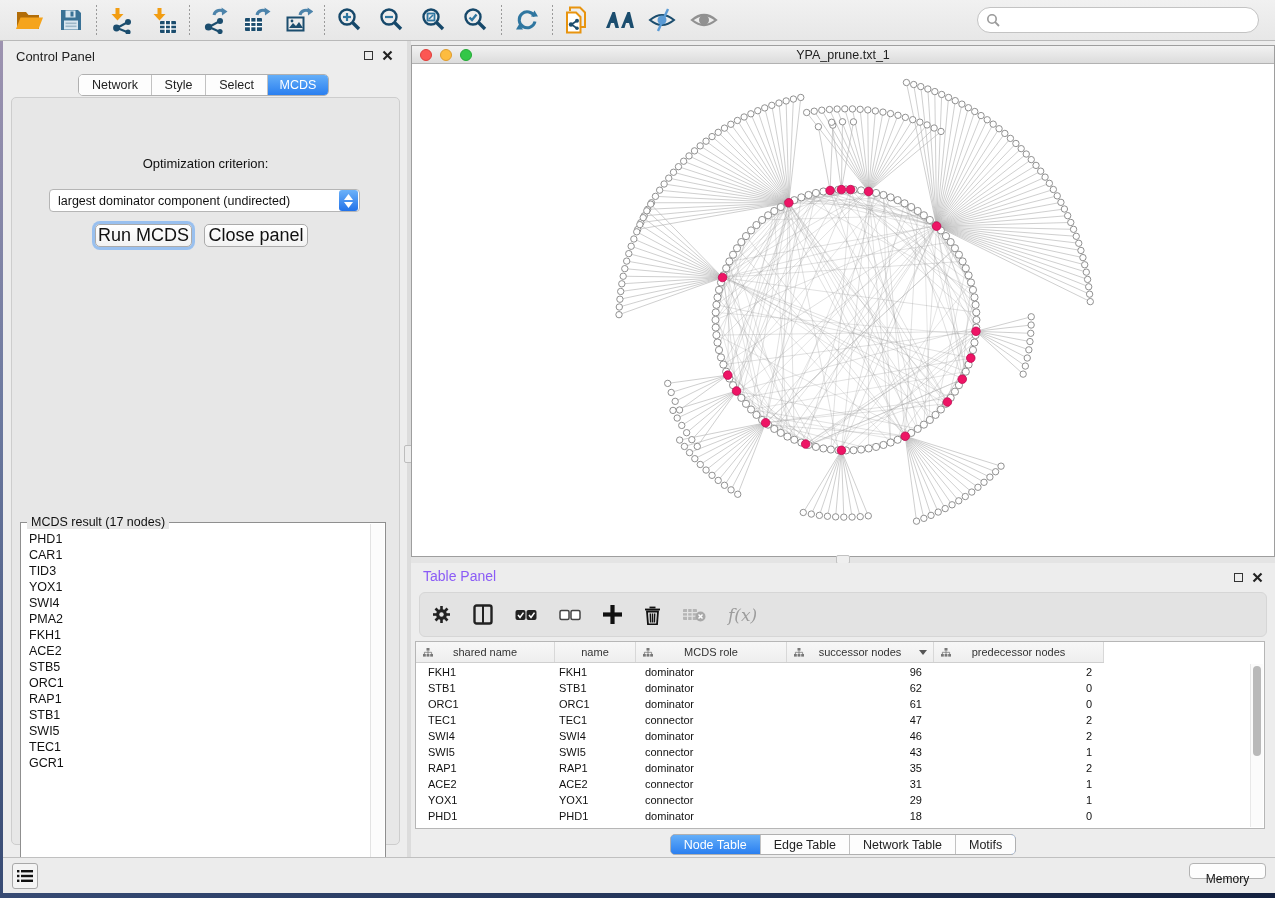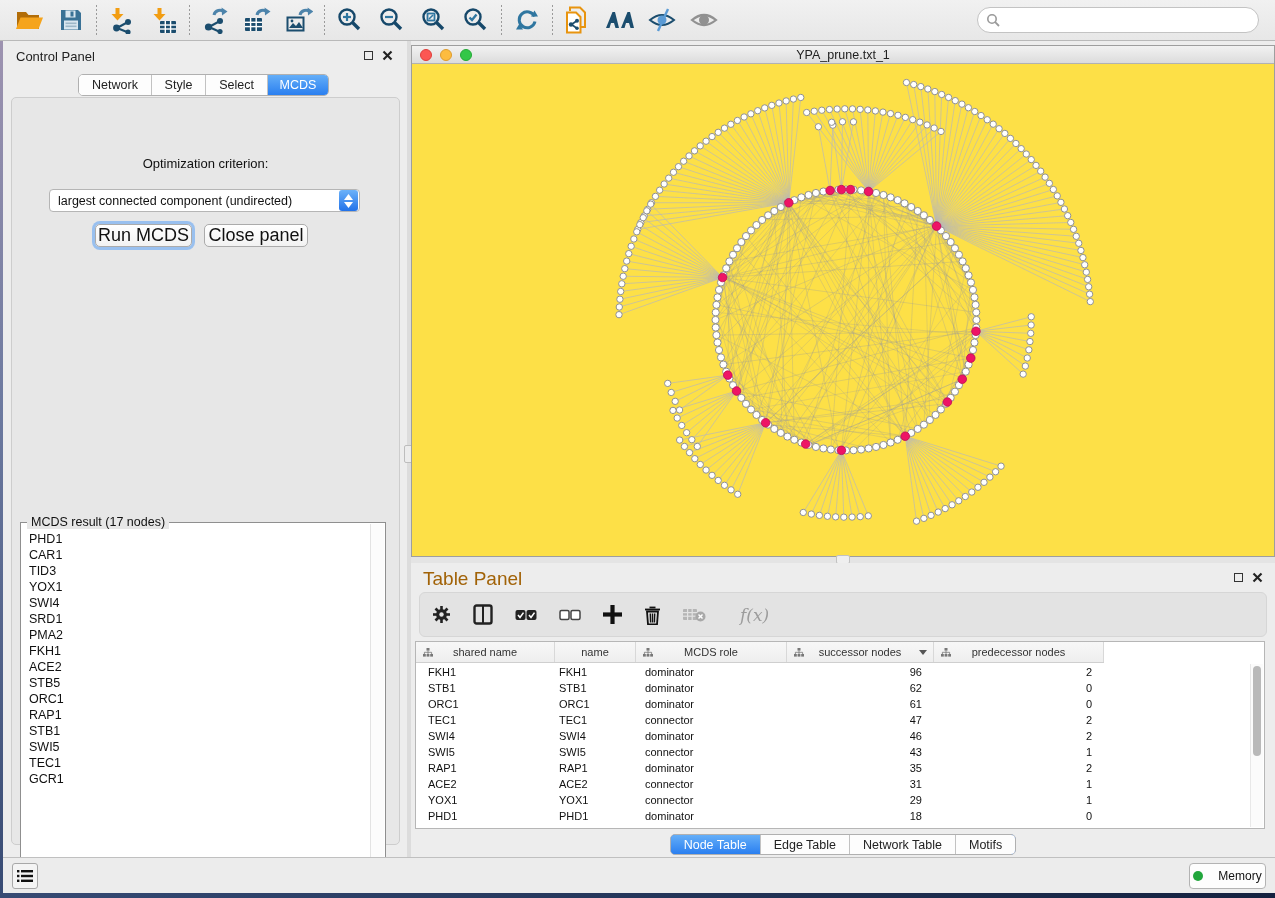"YPA_prune.txt_1" .net-view { background: #fde047 -> #ffffff }
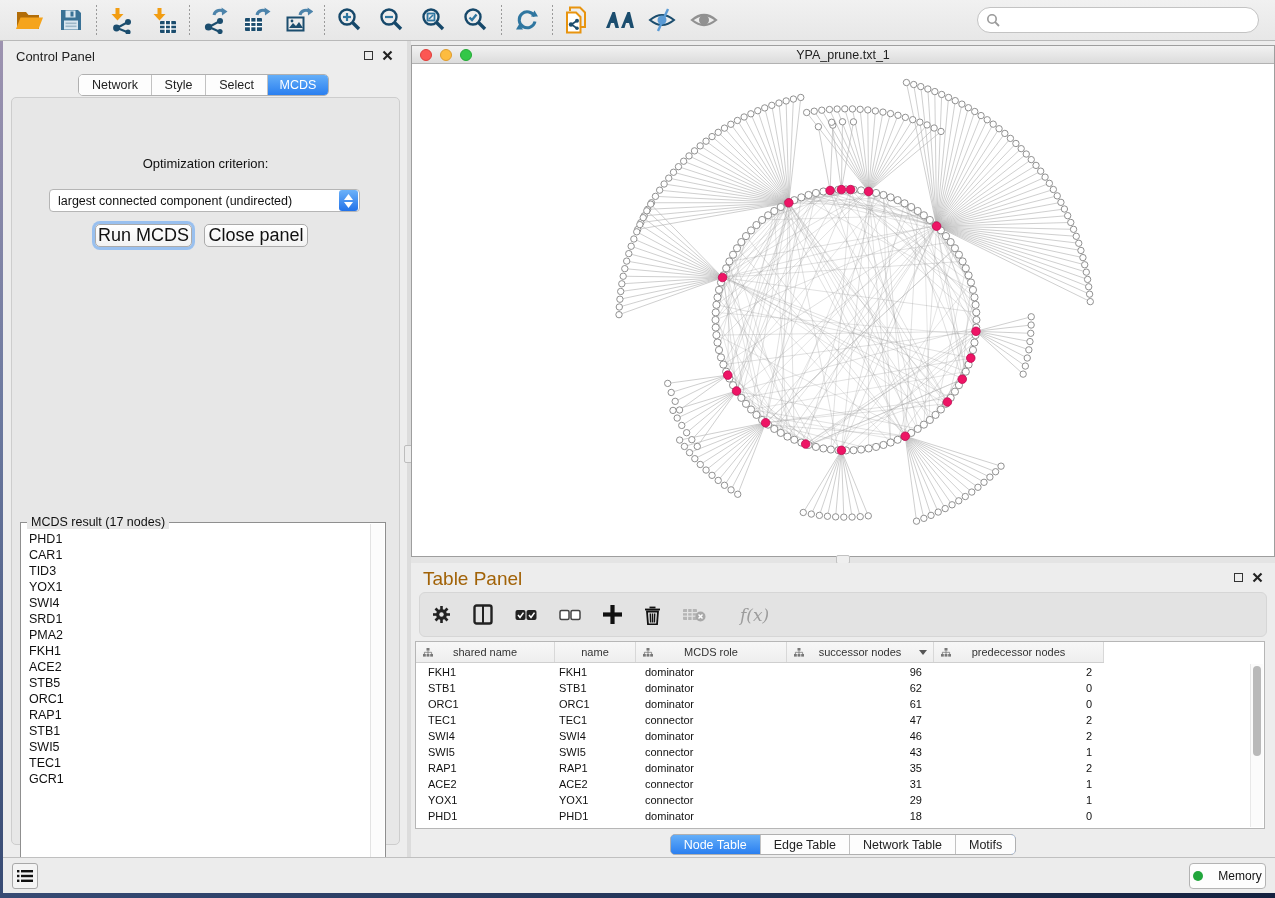"largest connected component (undirected)" span.dd-text { text: connected -> dominator }
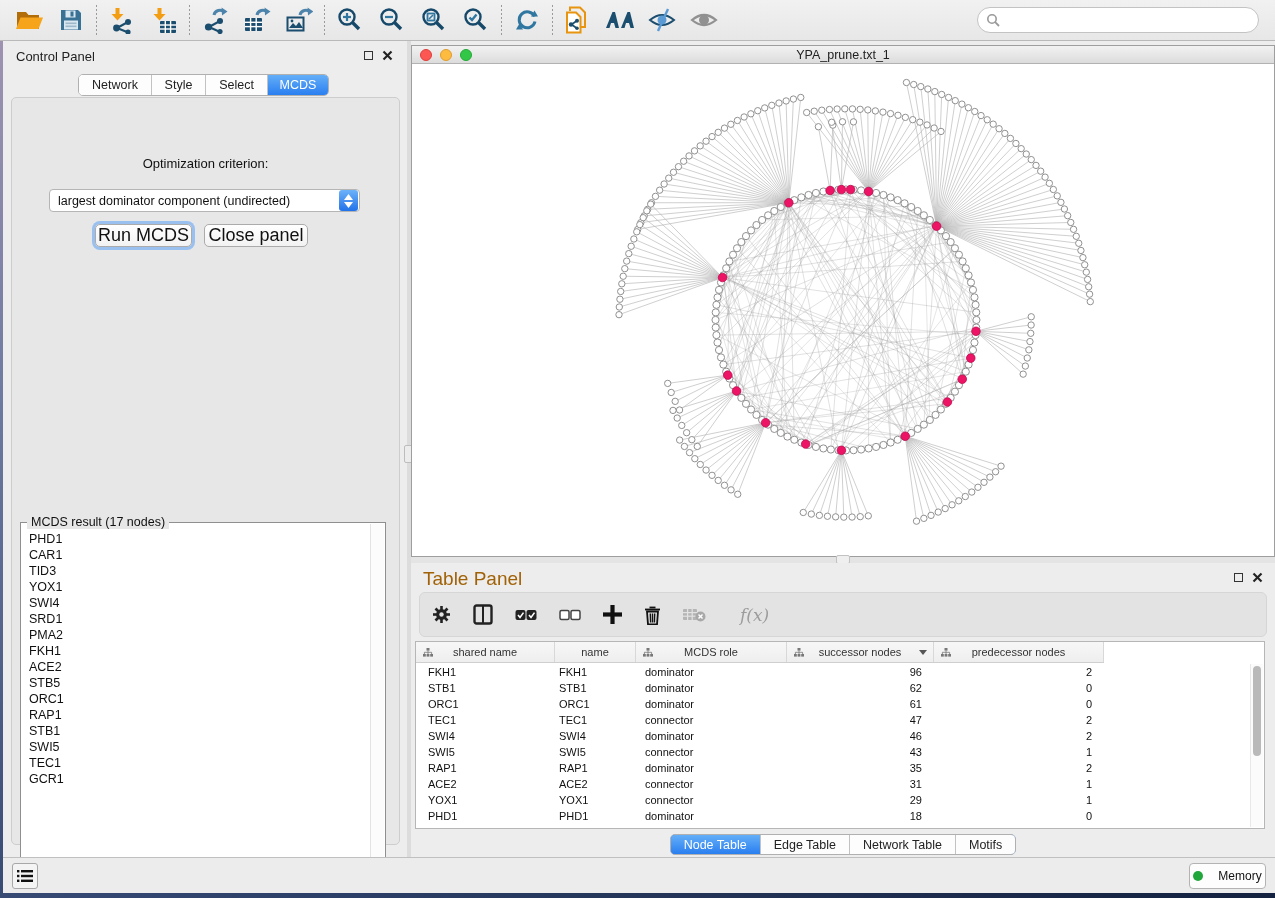"Table Panel" .tp-title { color: #a16207 -> #8b5cf6; font-size: 19px -> 14px }
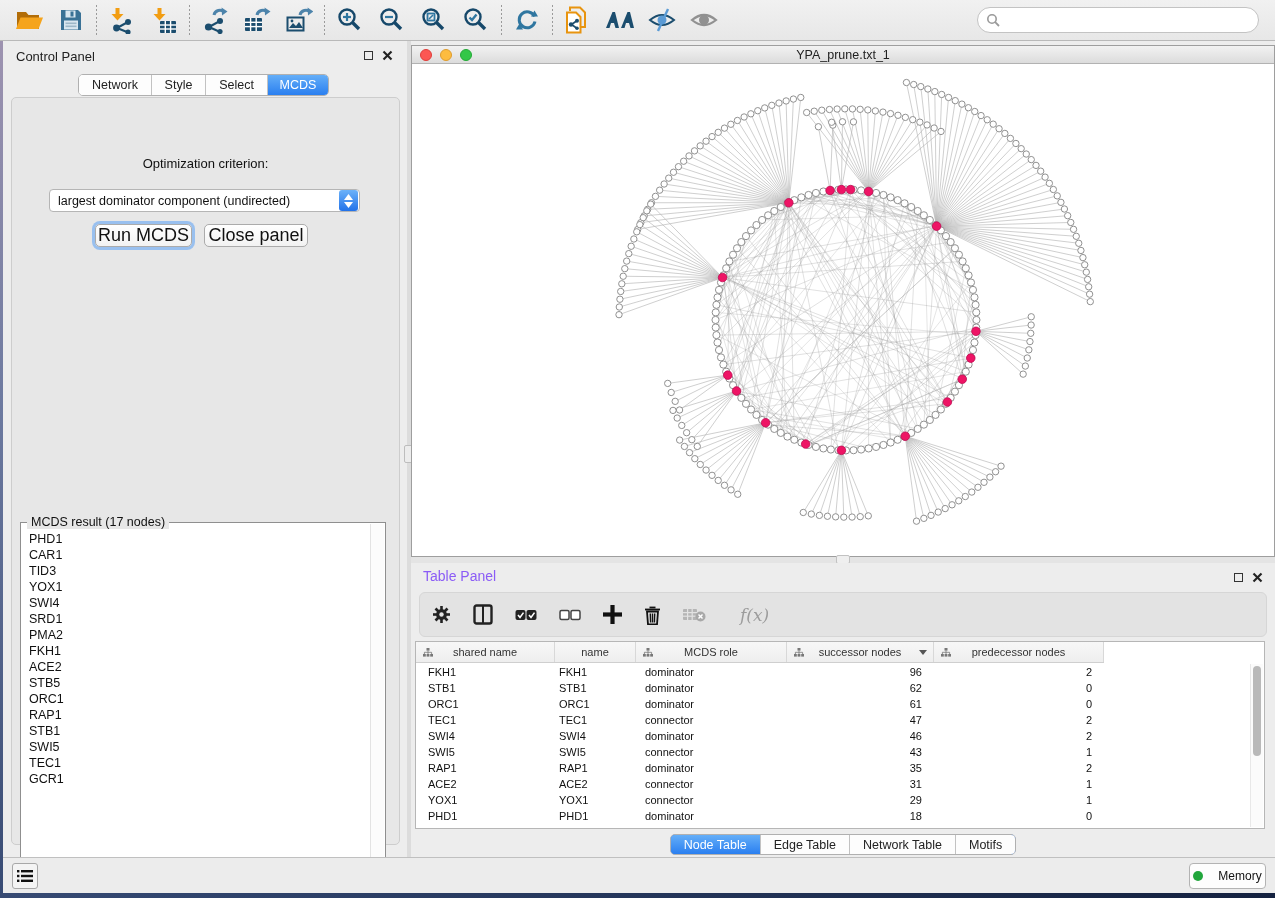"SRD1" div.mcds-item { html: <div>SRD1</div> -> none }
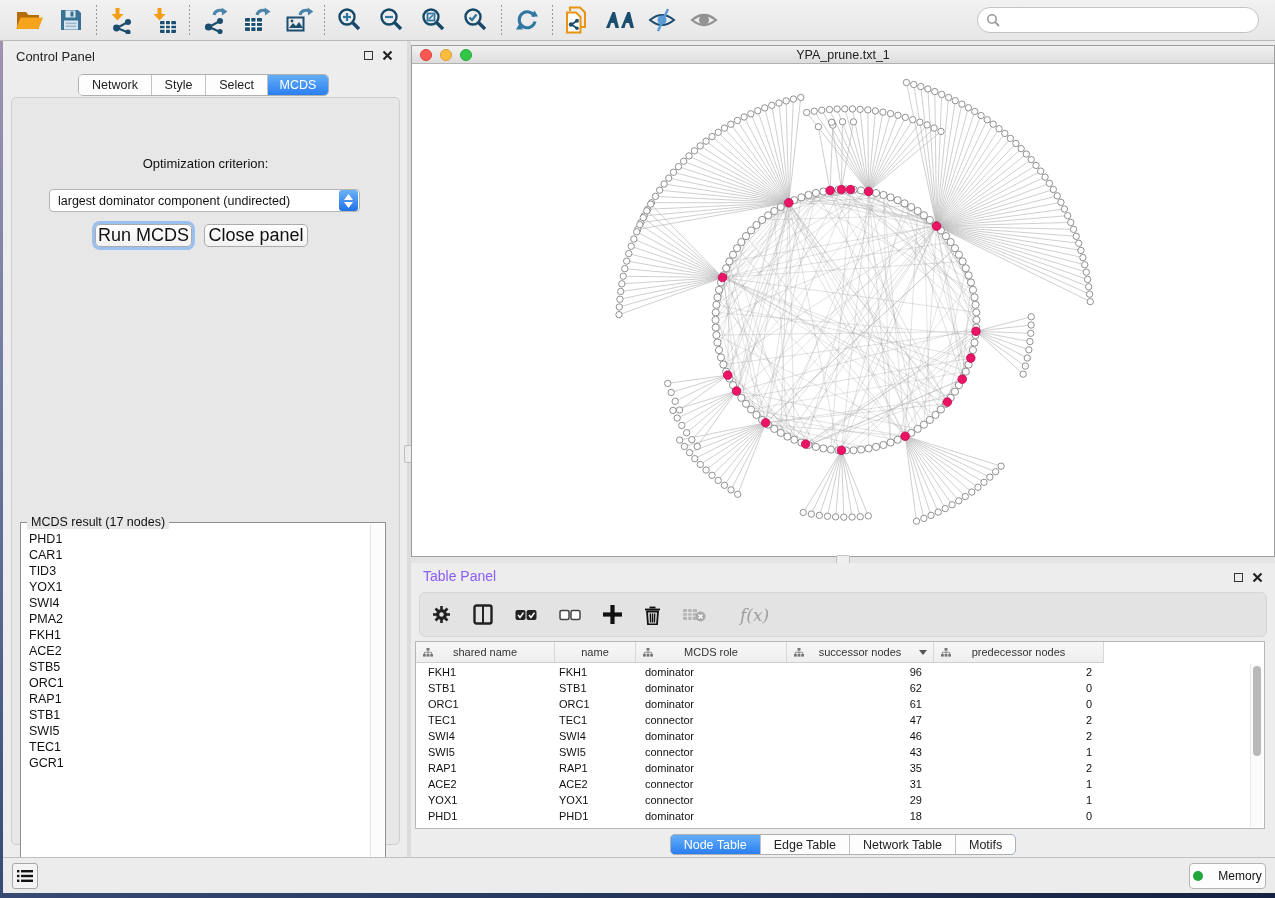"f(x)" .fx { margin-left: 12px -> none }
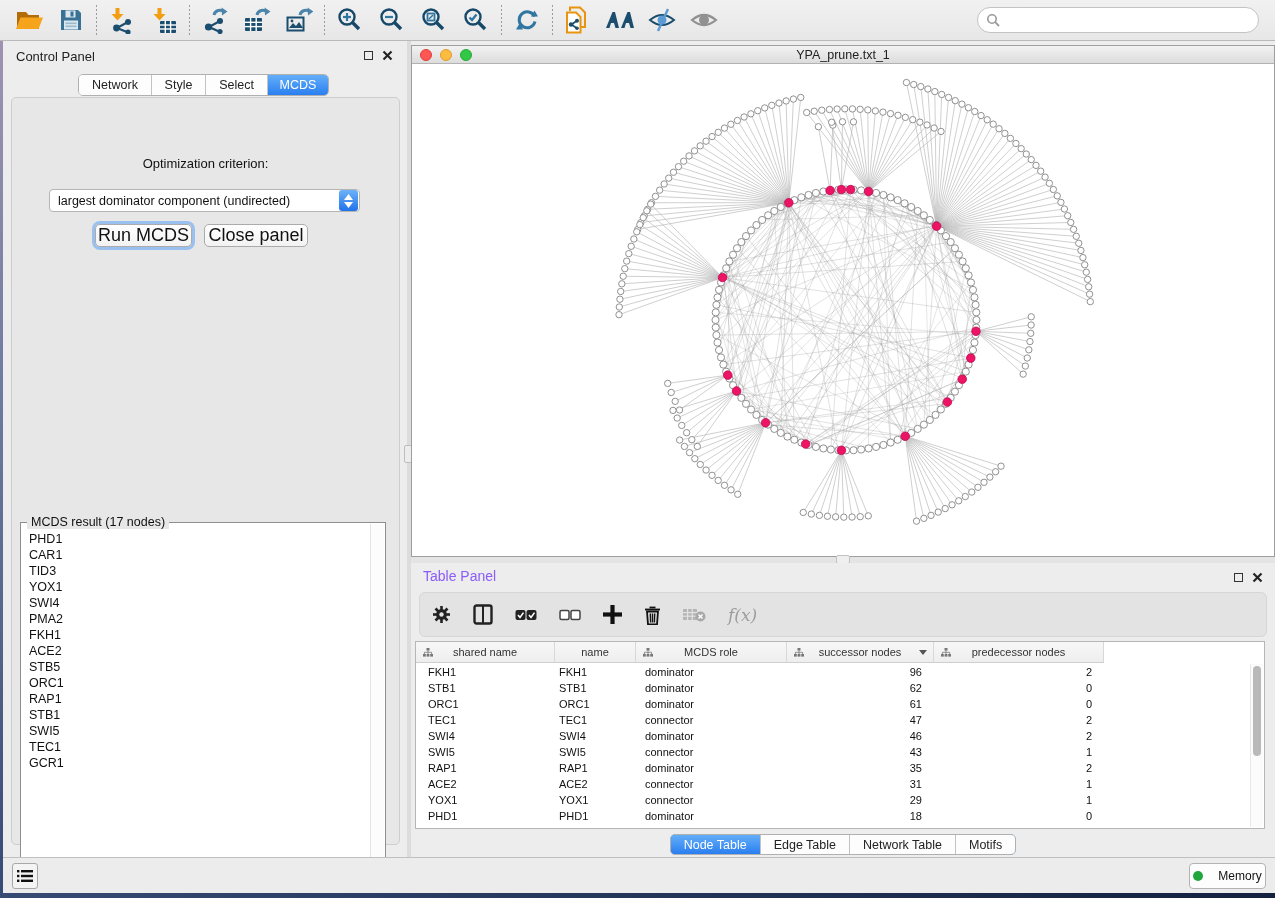"Memory" .mem-btn { flex-direction: none -> column; height: 26px -> 16px }
